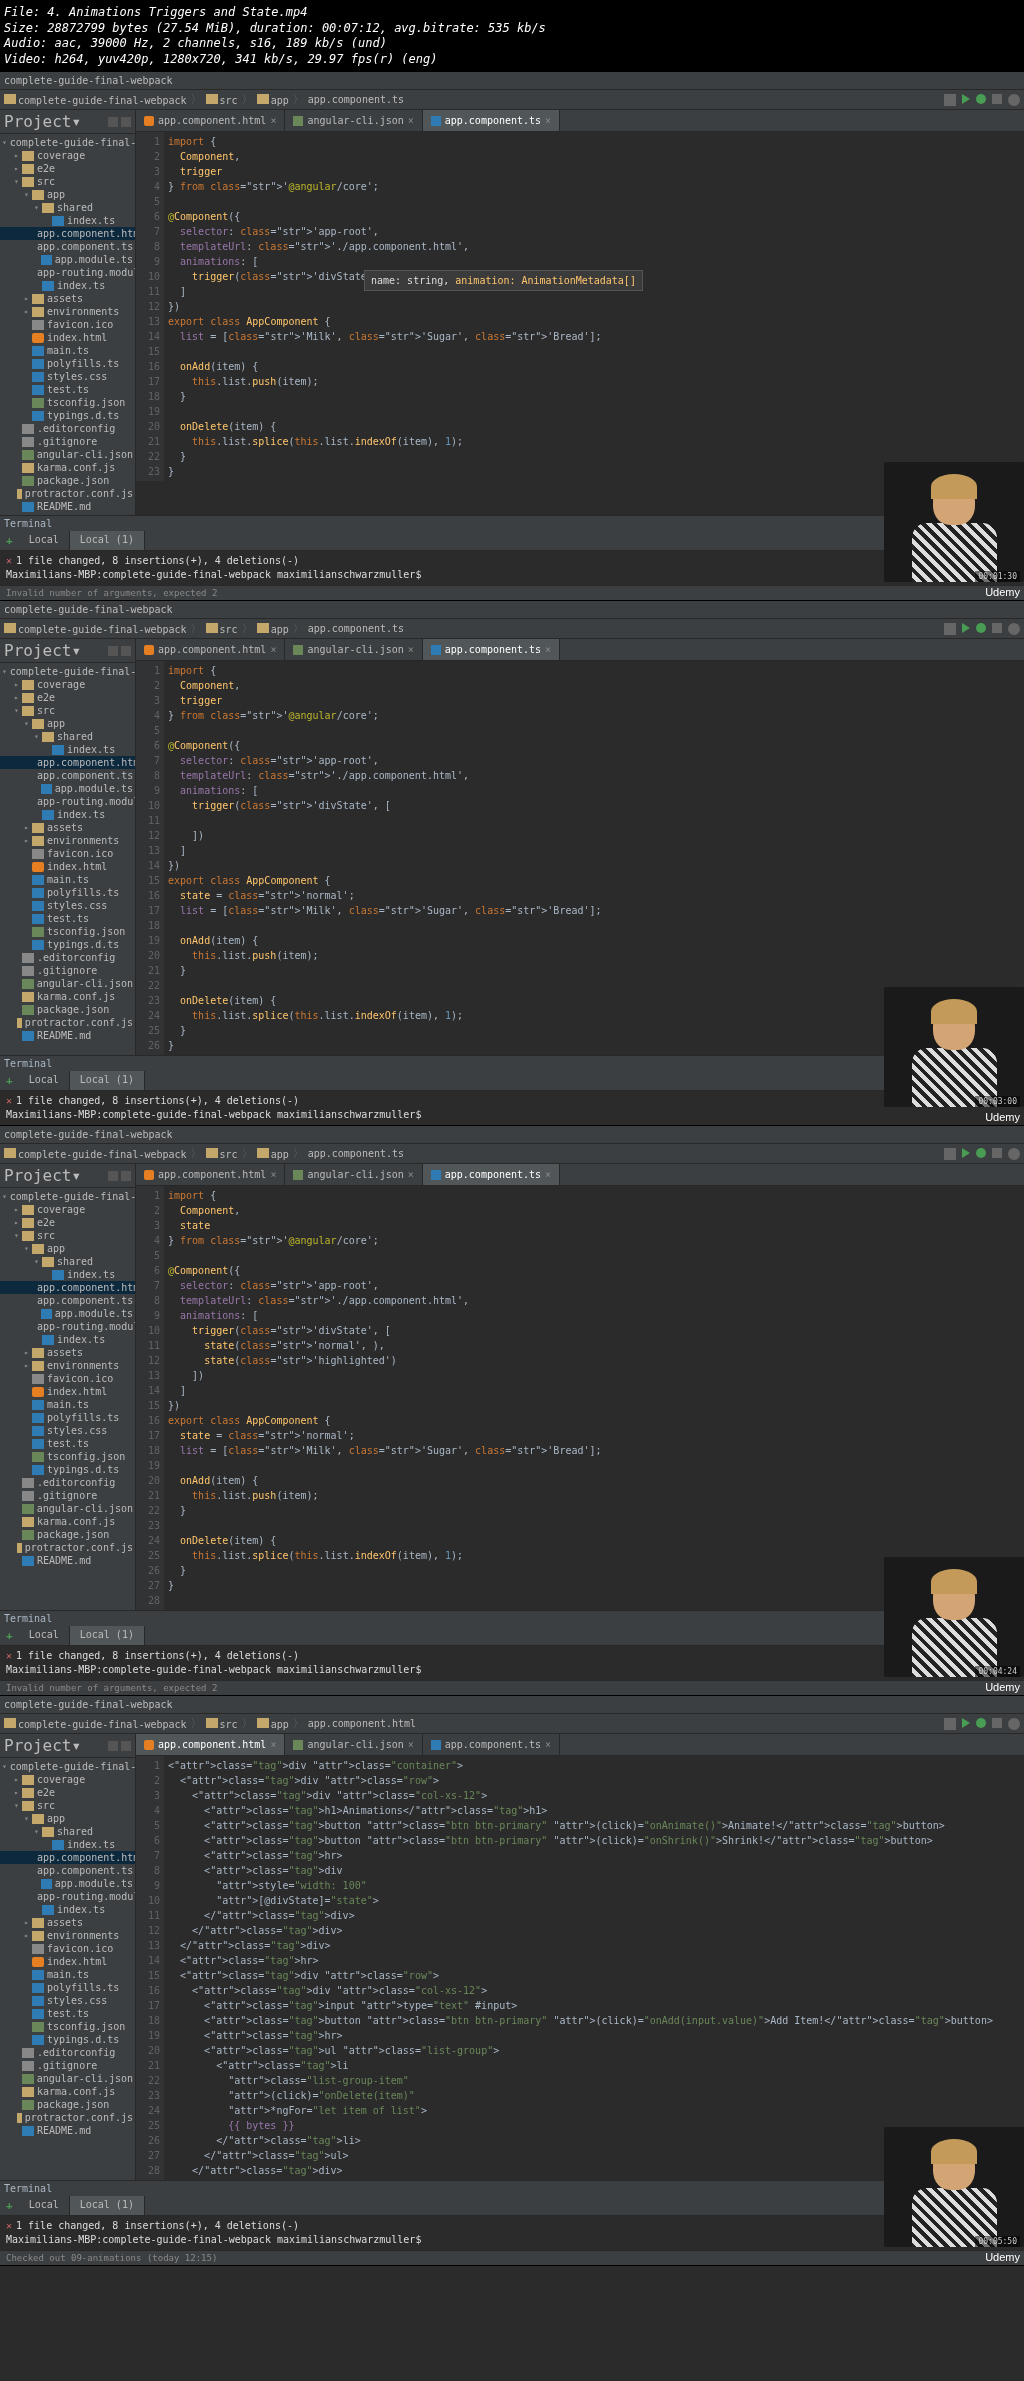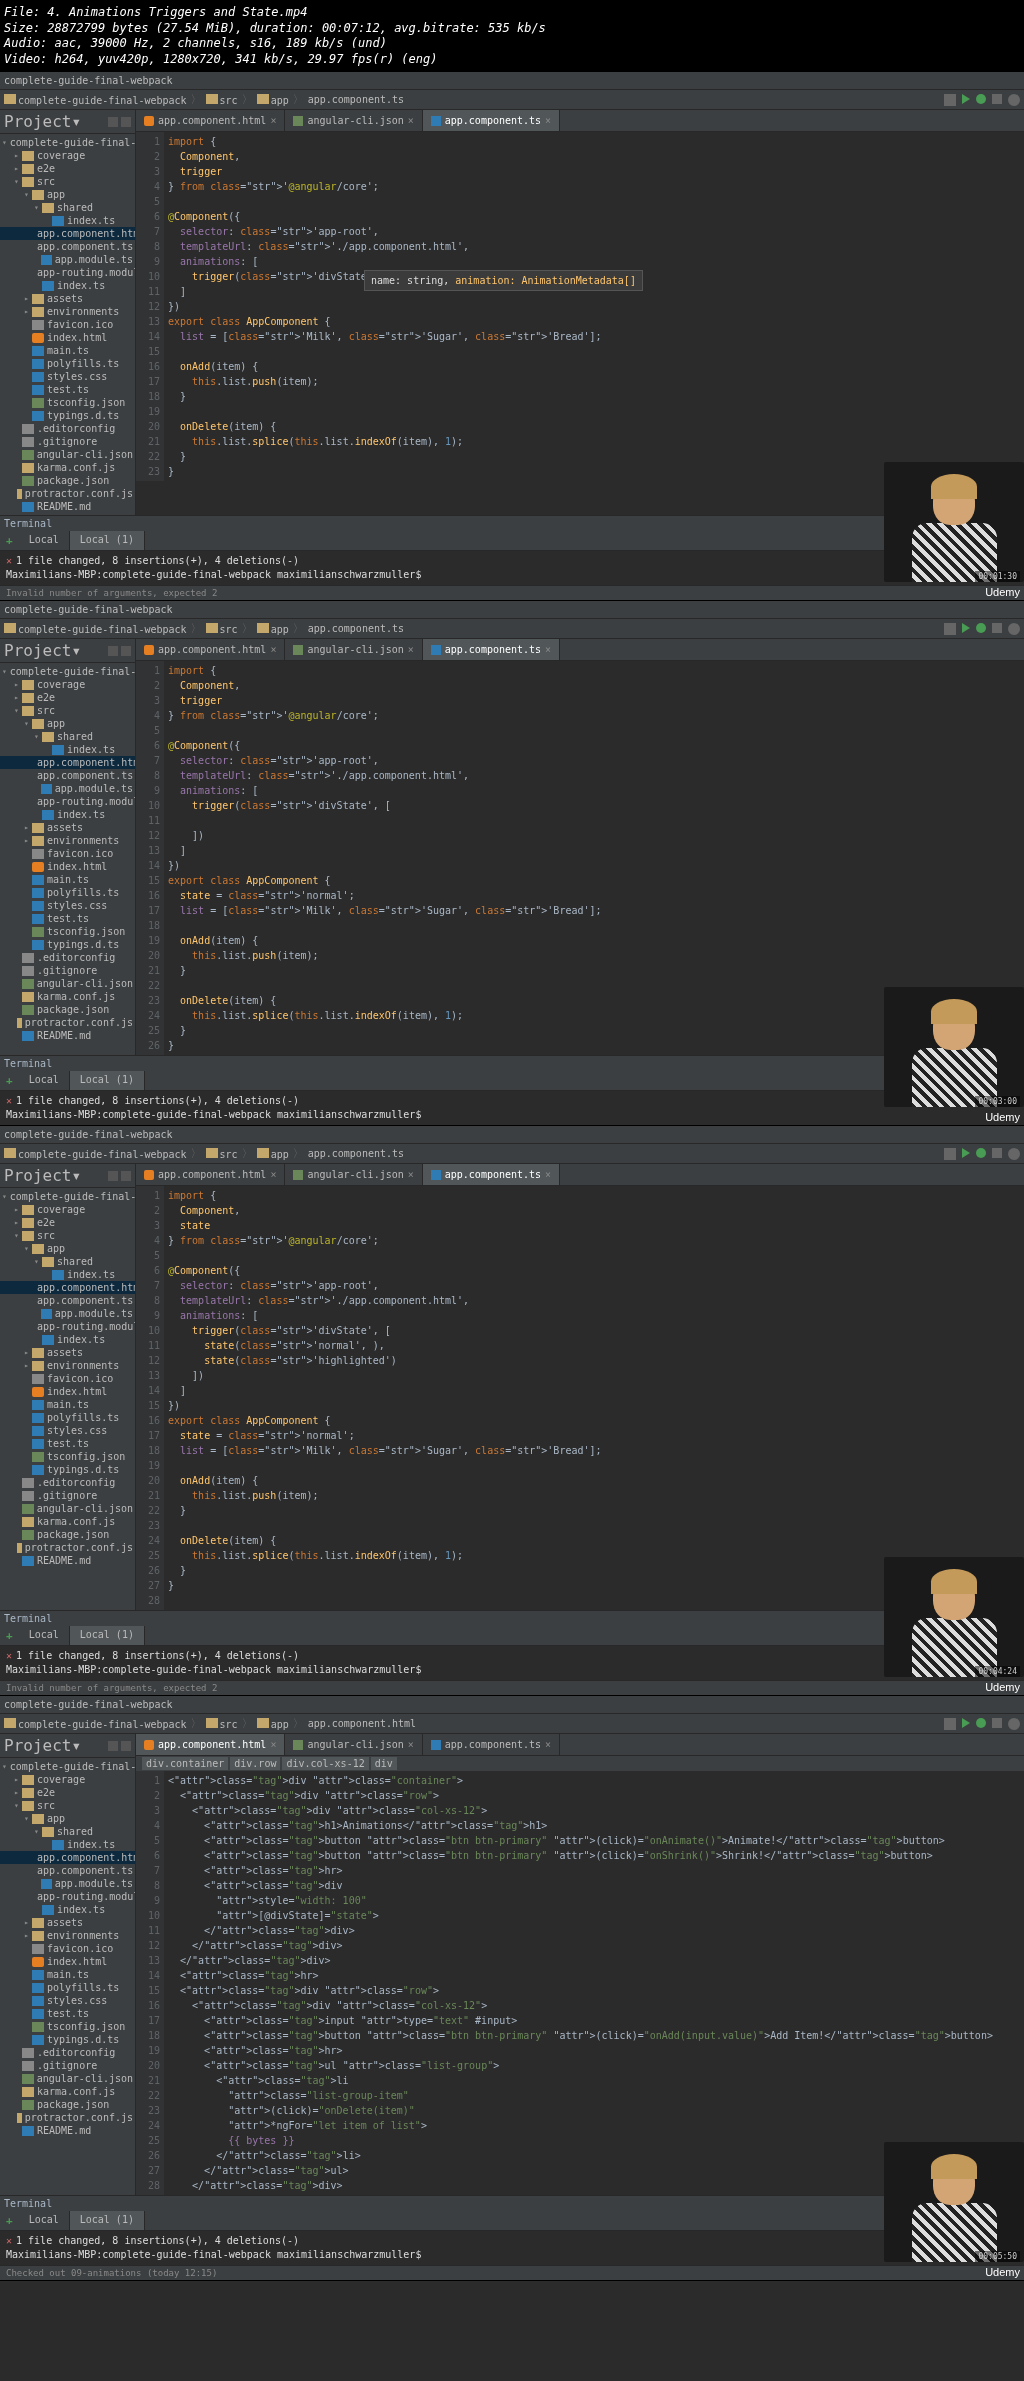"div.container div.row div.col-xs-12 div" div.breadcrumb-path { html: <div><span>div.container</span><span>div.row</span><span>div.col-xs-12</span><span>div</span></div> -> none }
